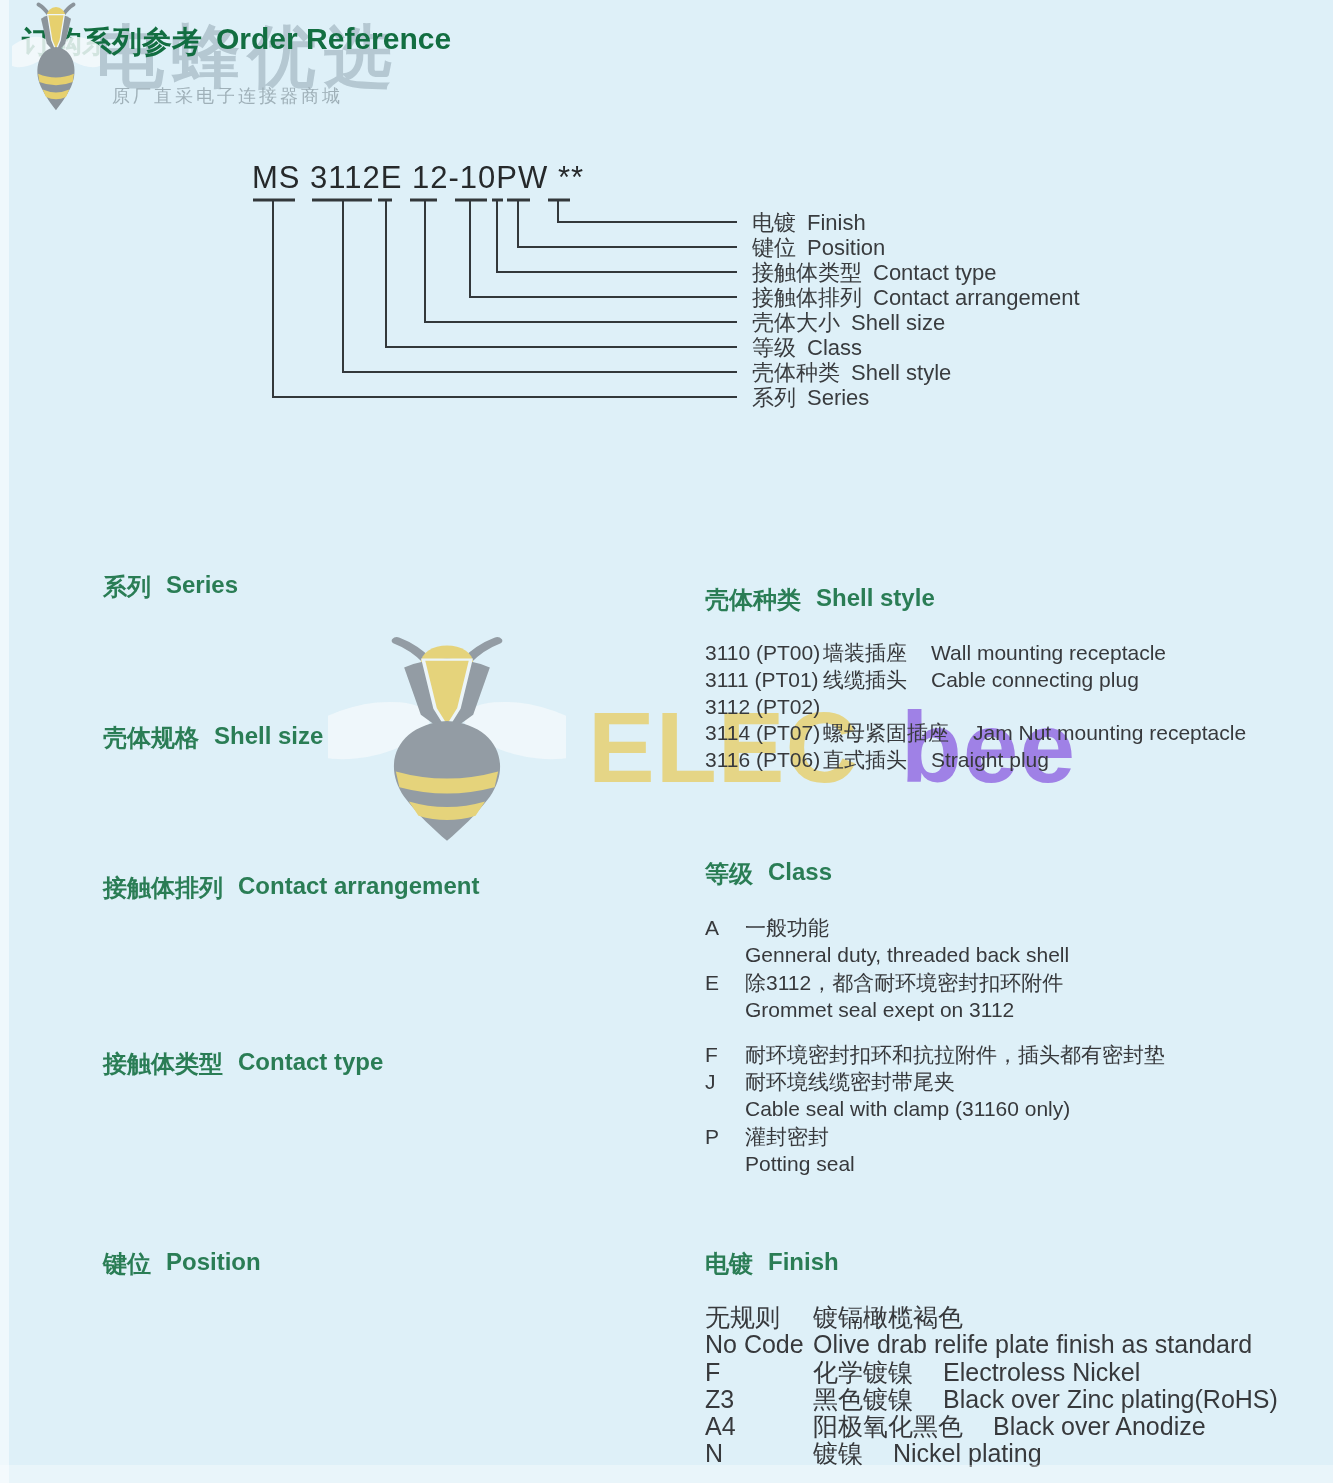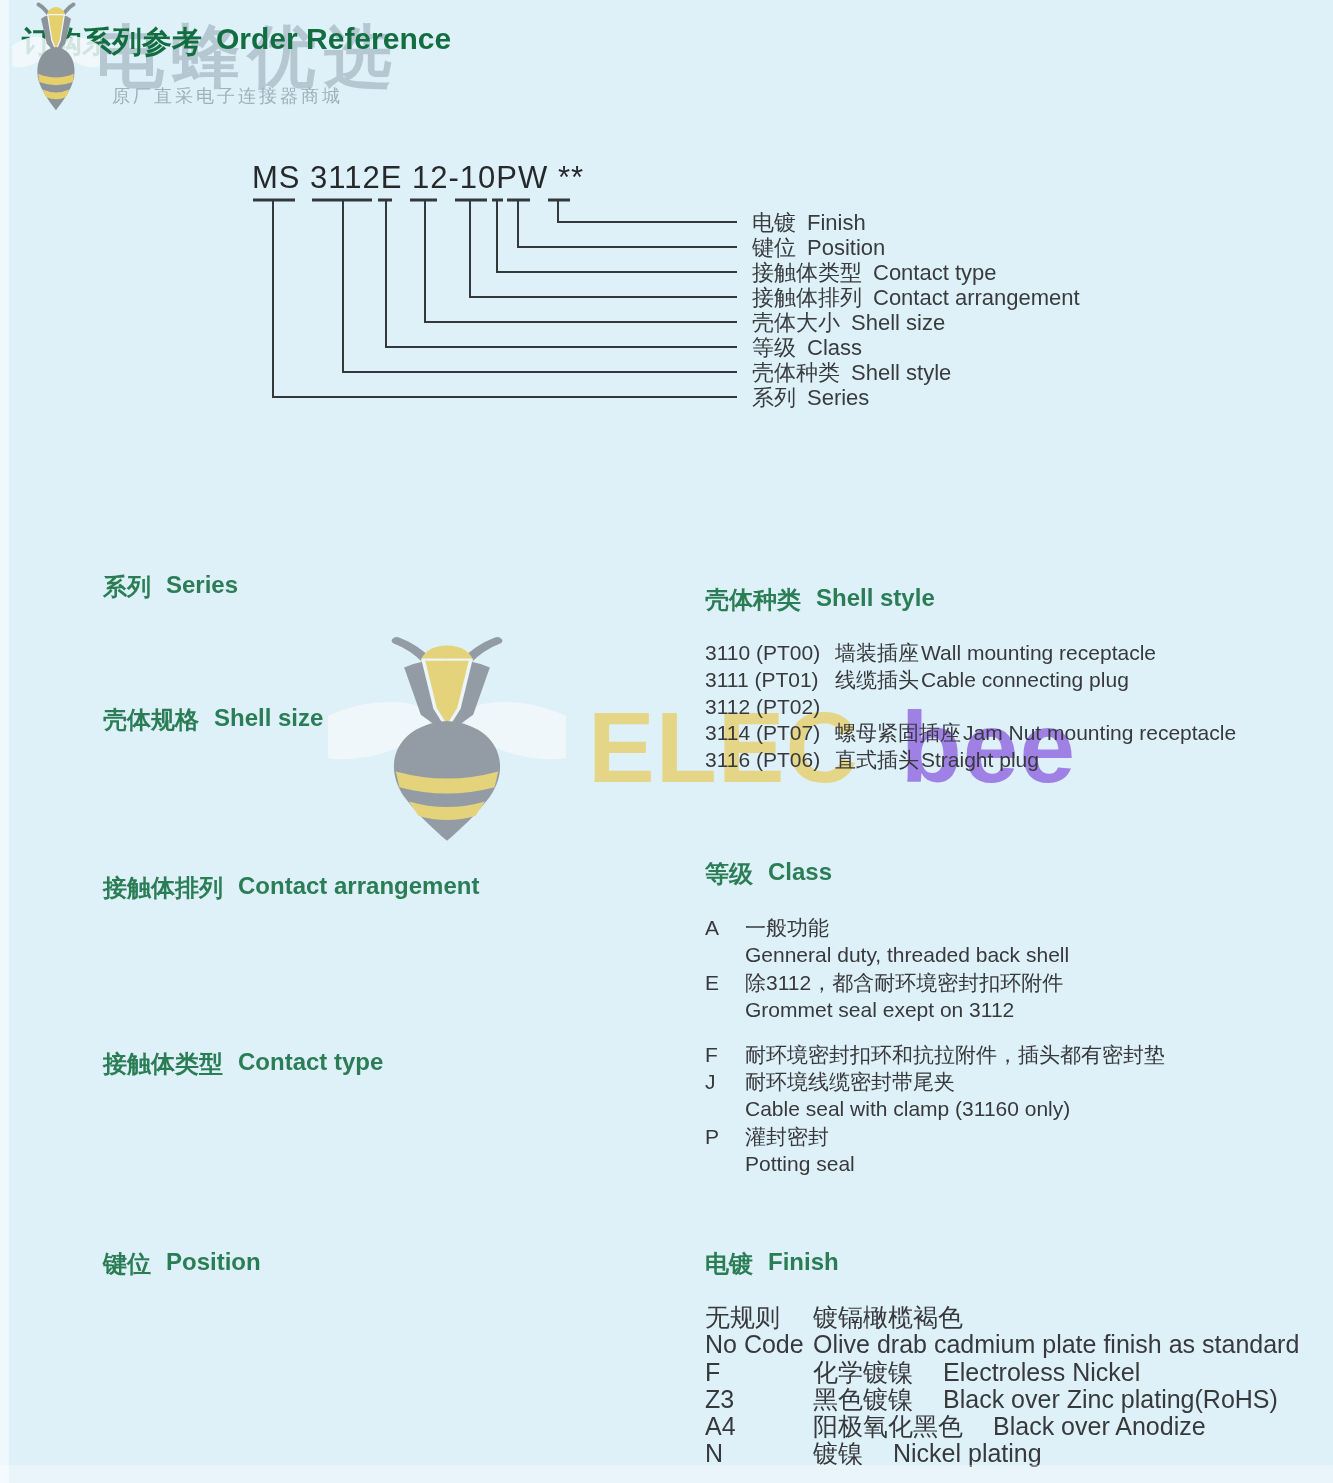"墙装插座" .ss-desc { gap: 2px -> 24px; margin-left: 12px -> none }
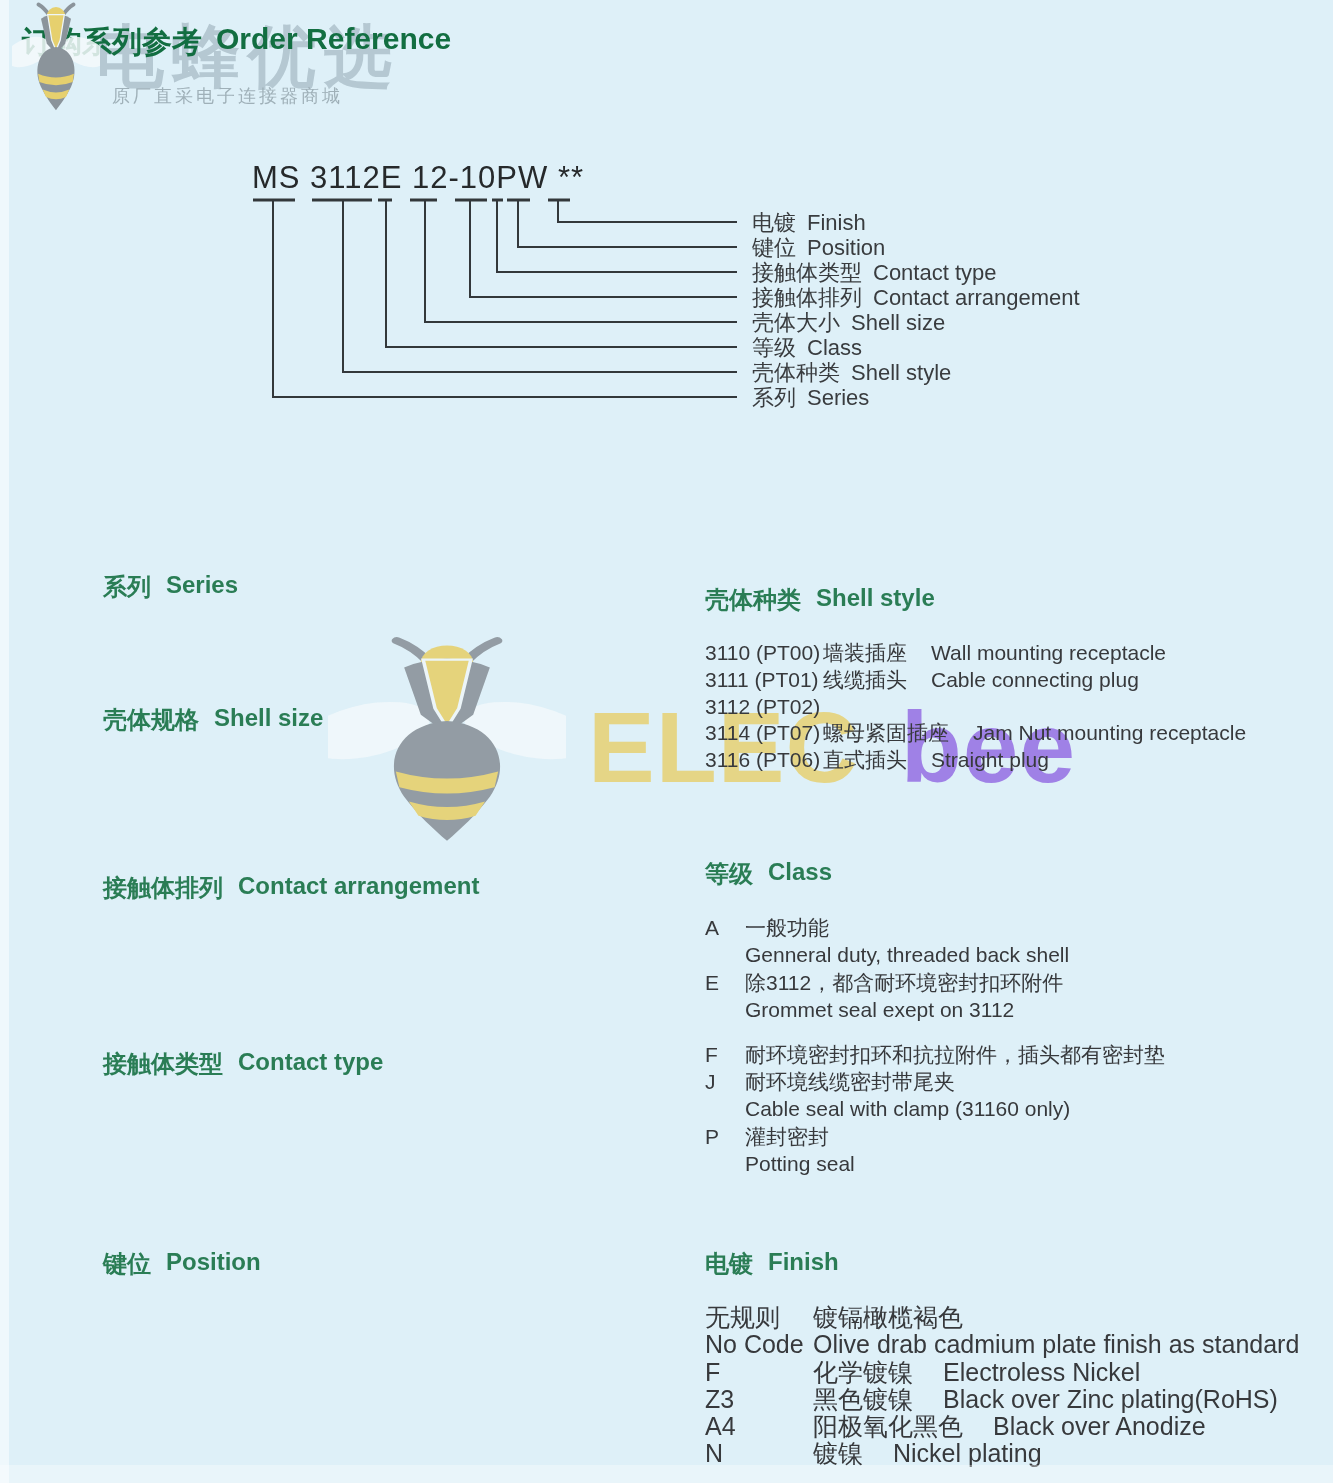"壳体规格" #sec-shell-size { top: 704px -> 722px }
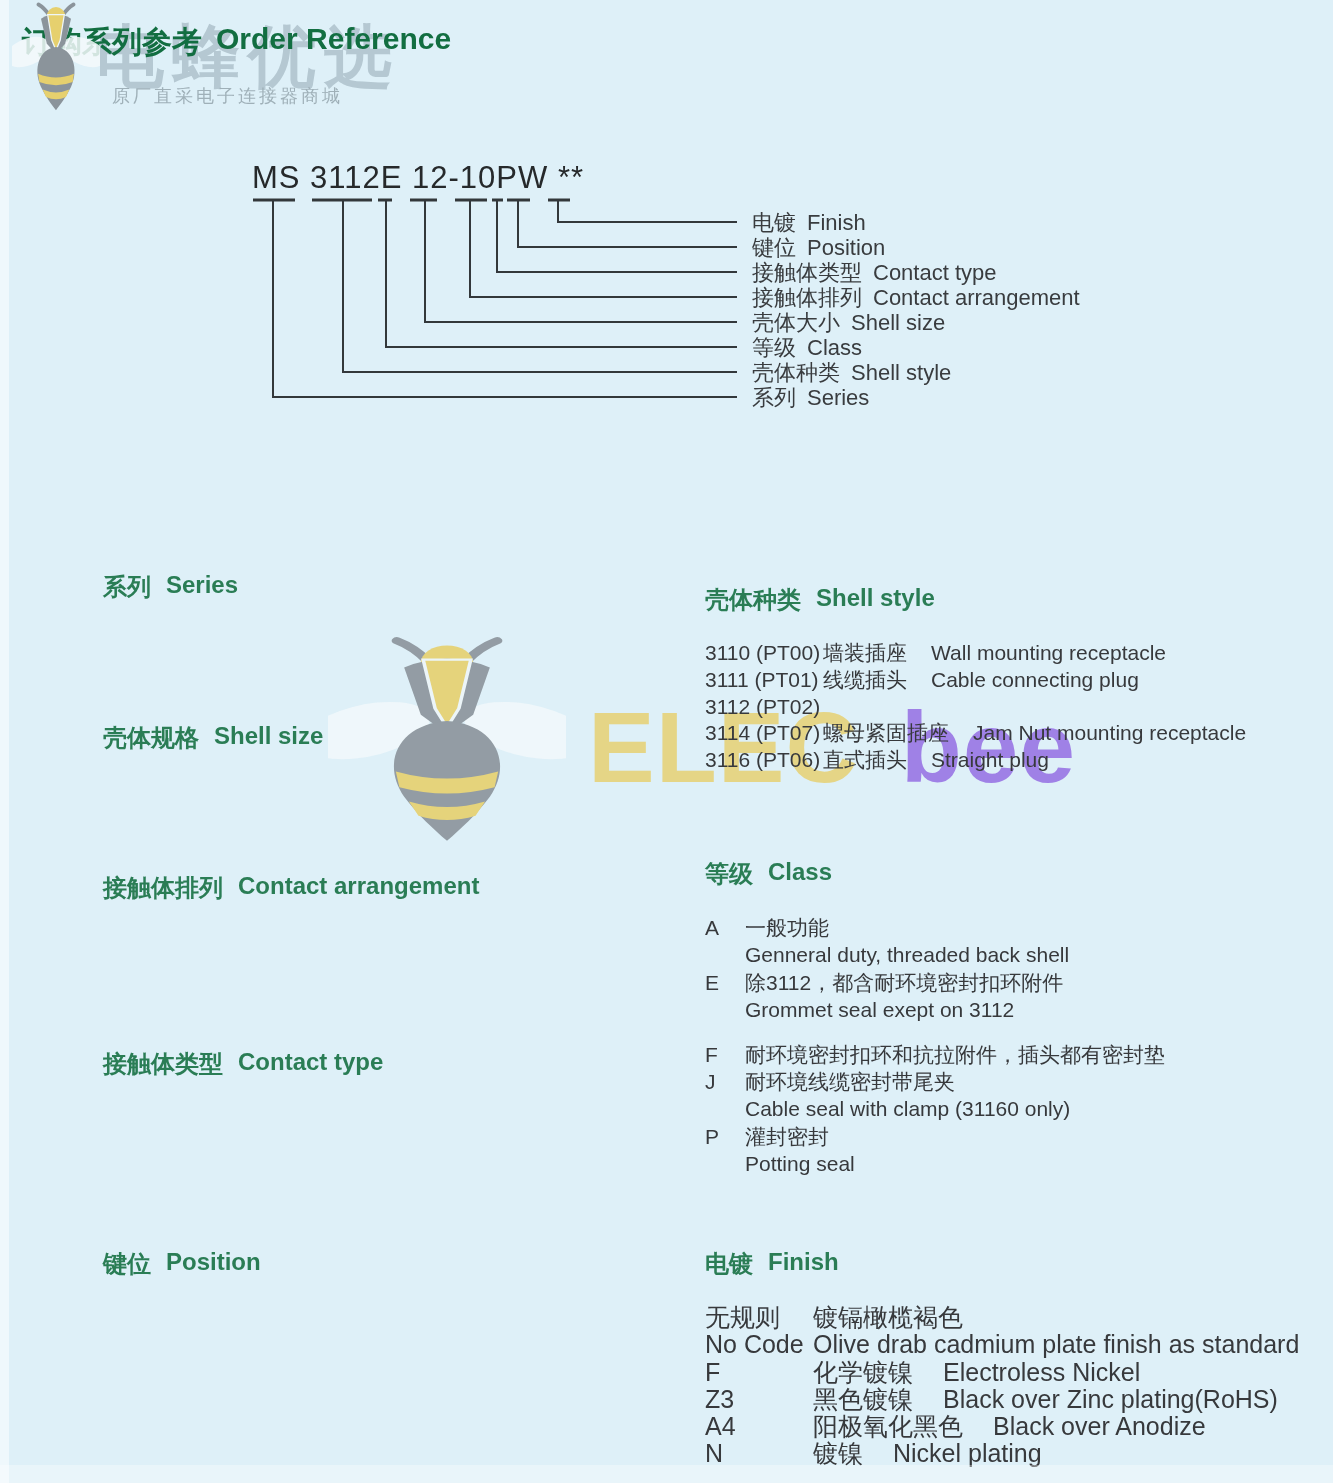"Olive drab cadmium plate finish" span { text: cadmium -> relife }
